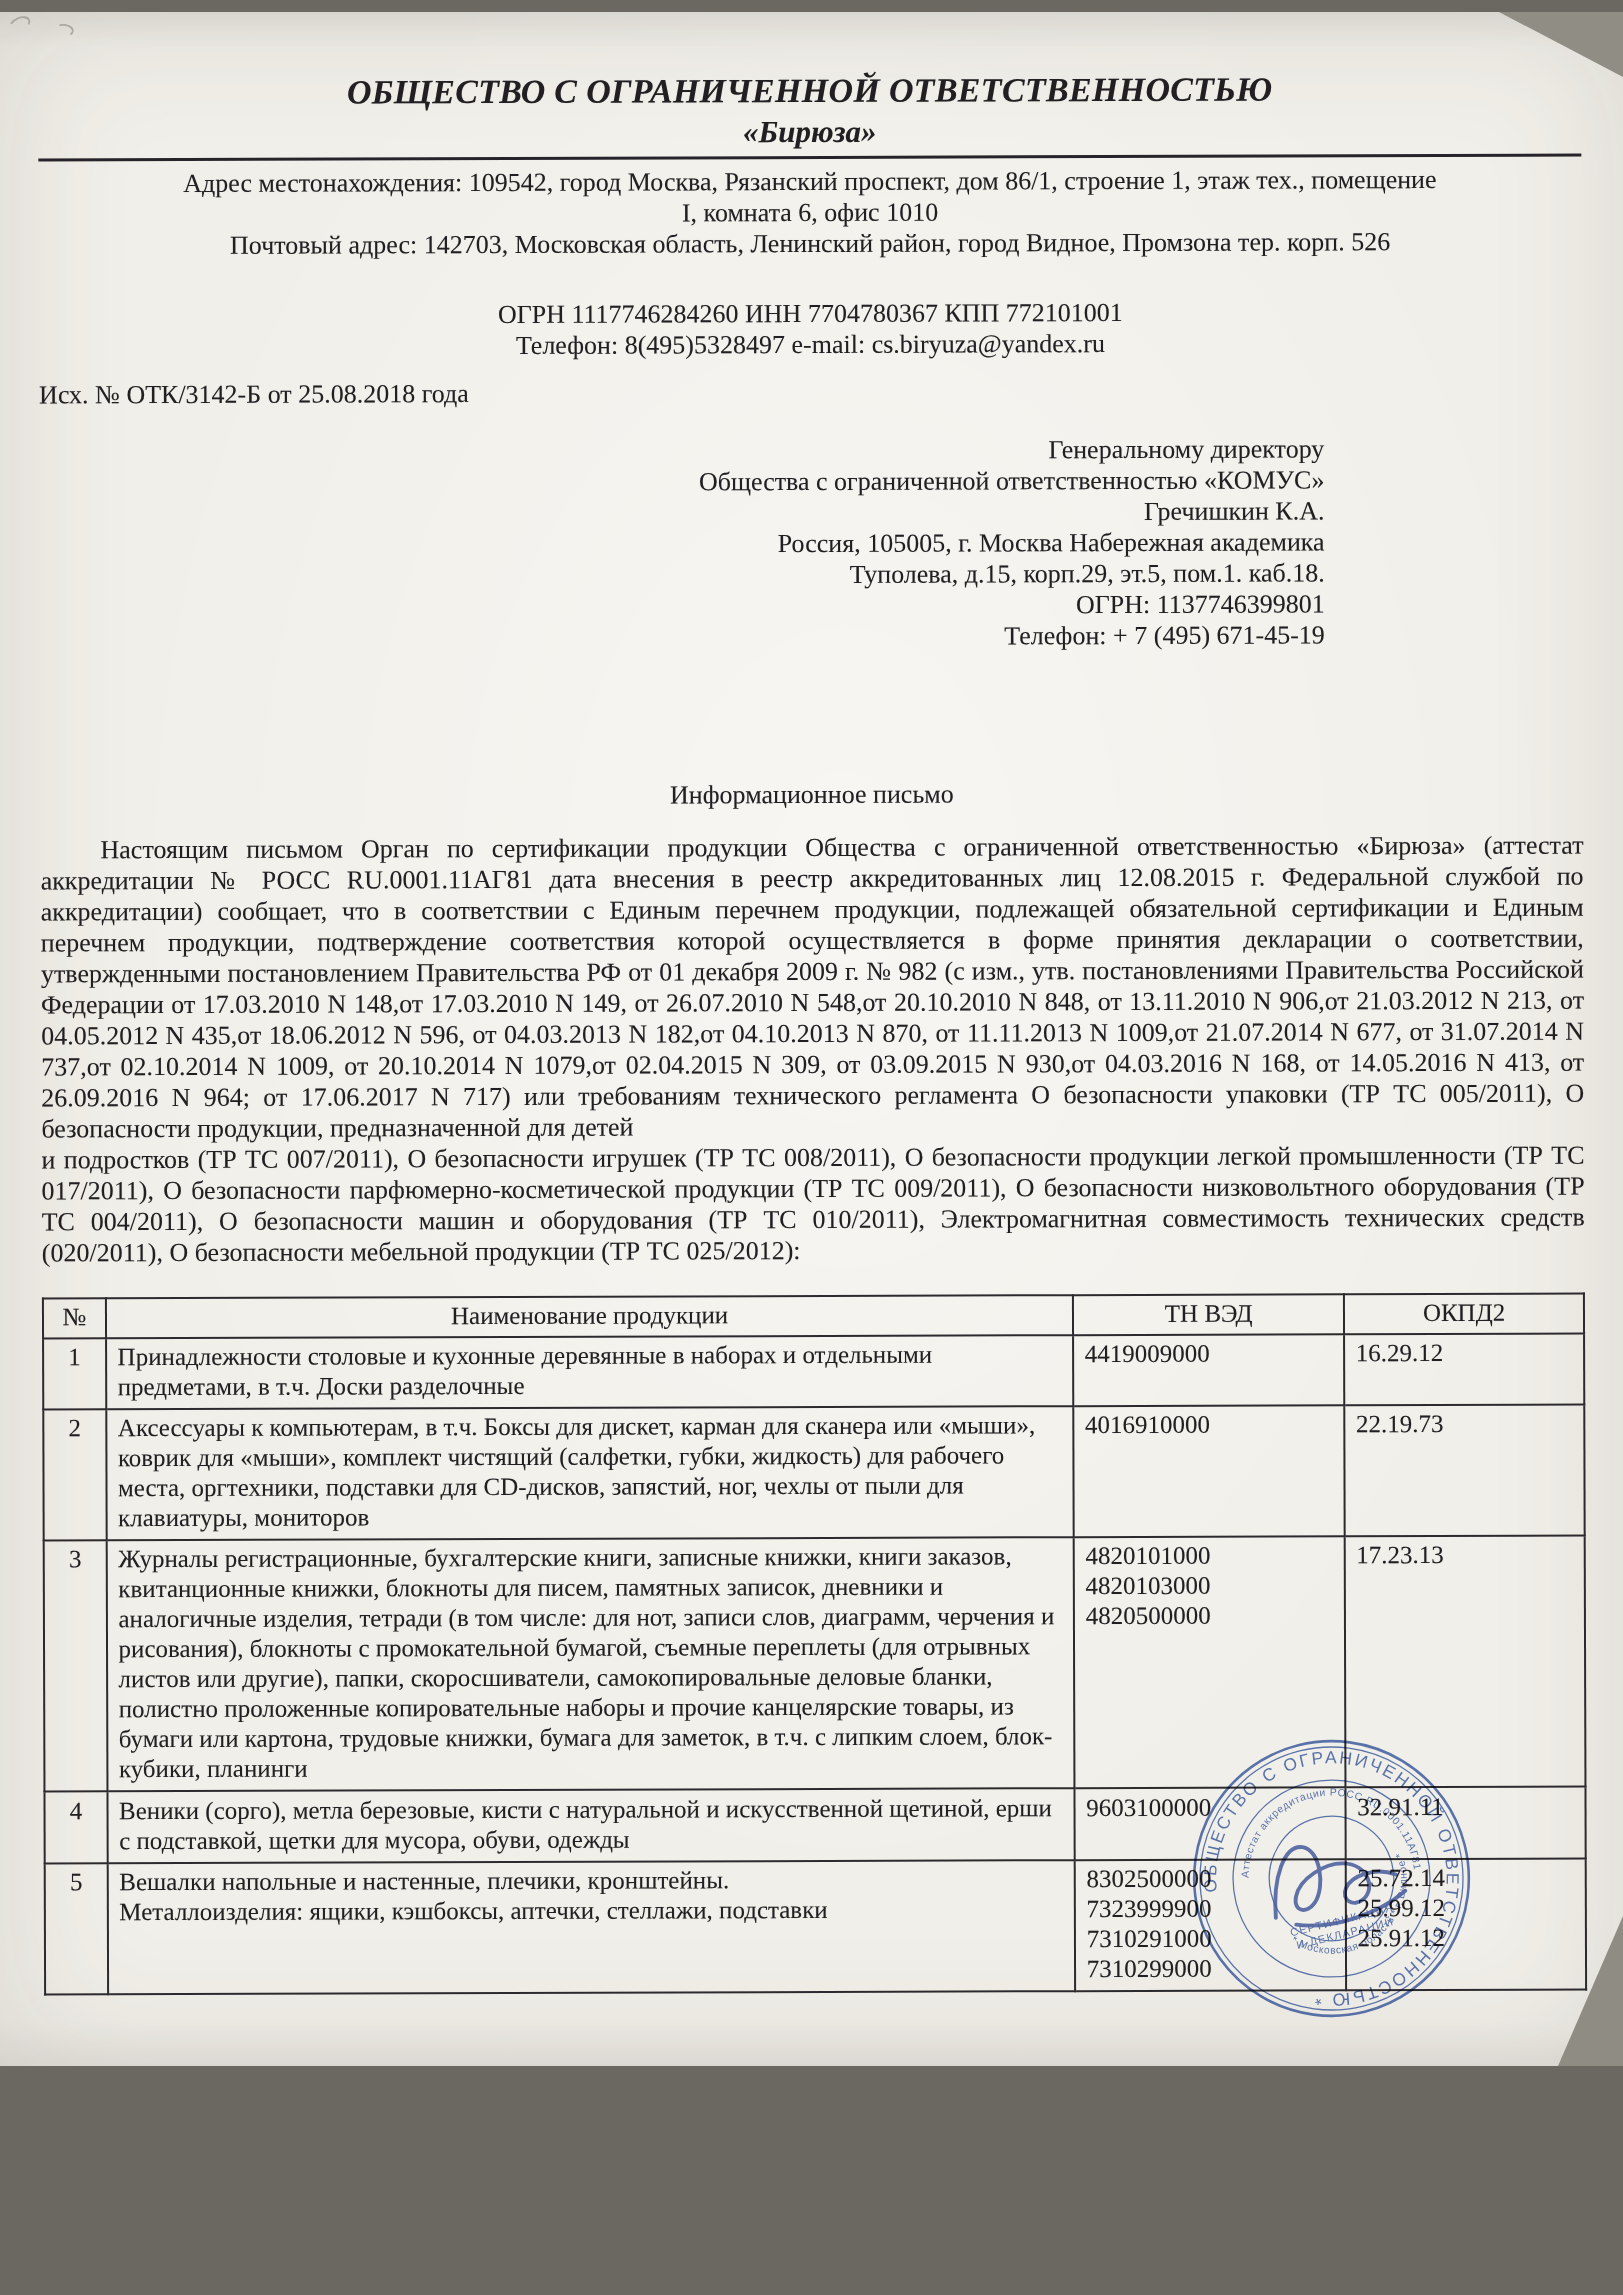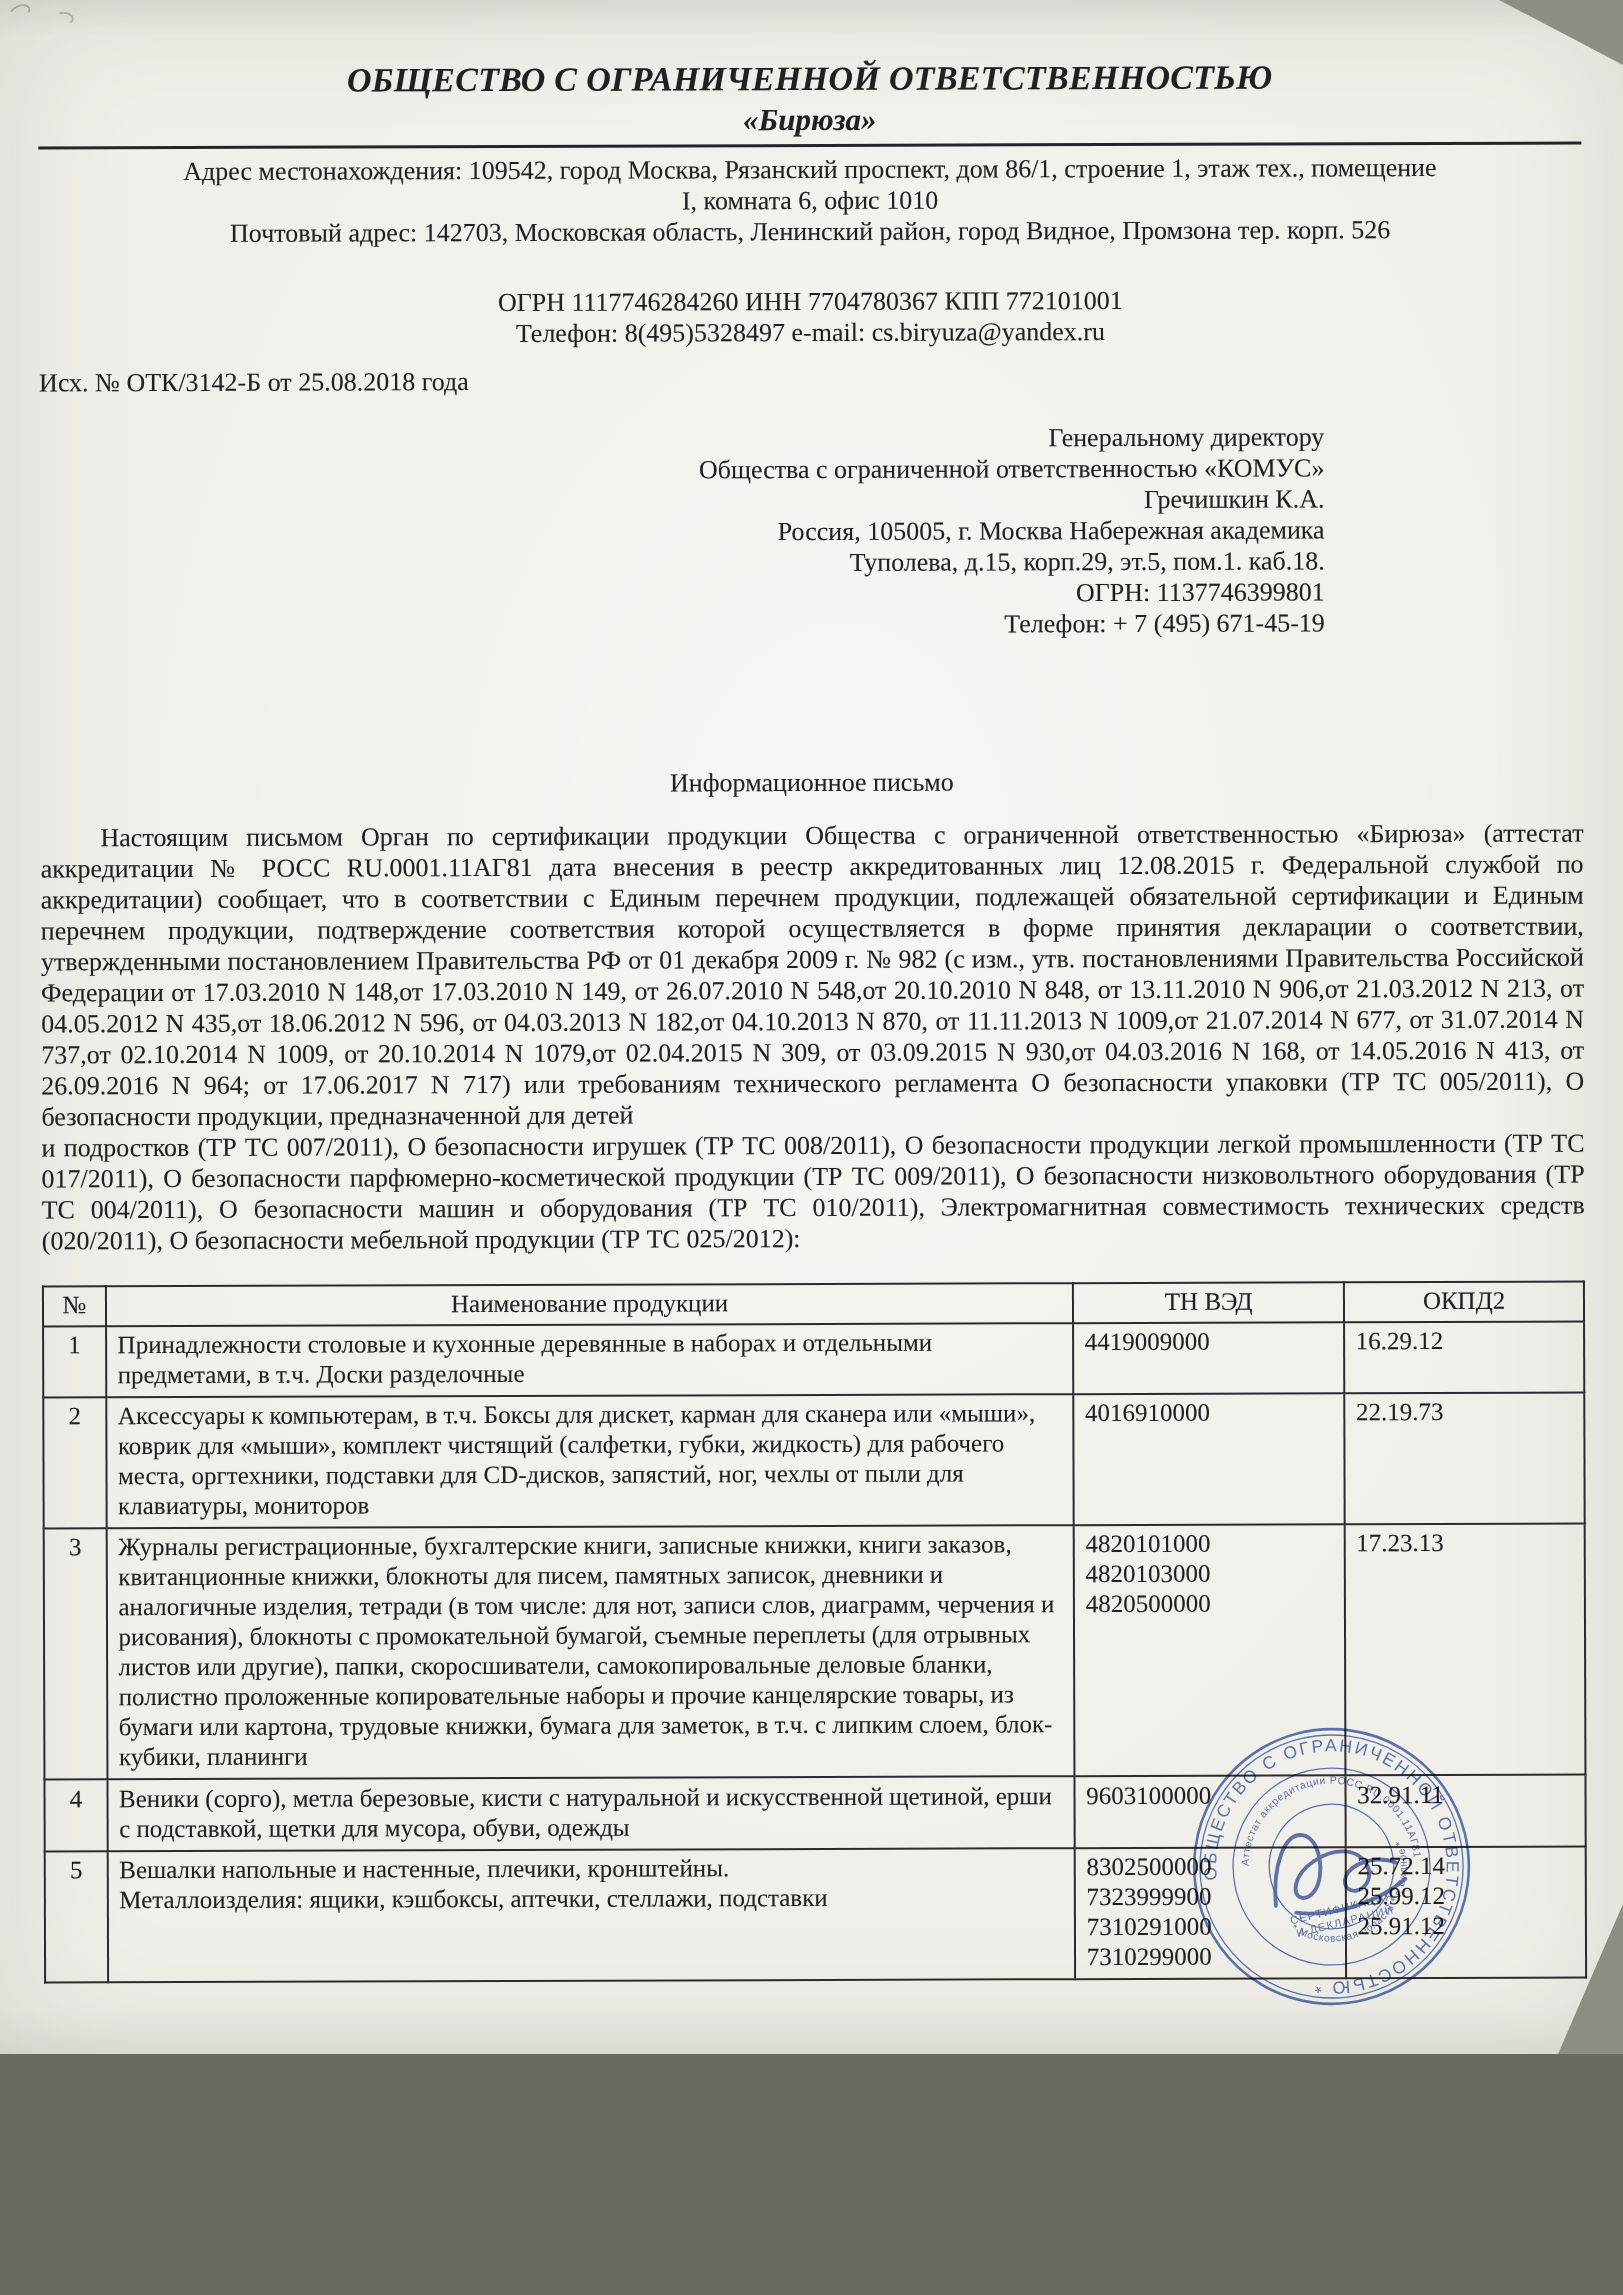"ОБЩЕСТВО С ОГРАНИЧЕННОЙ ОТВЕТСТВЕННОСТЬЮ" .page { margin: 0 auto -> 12px auto }
